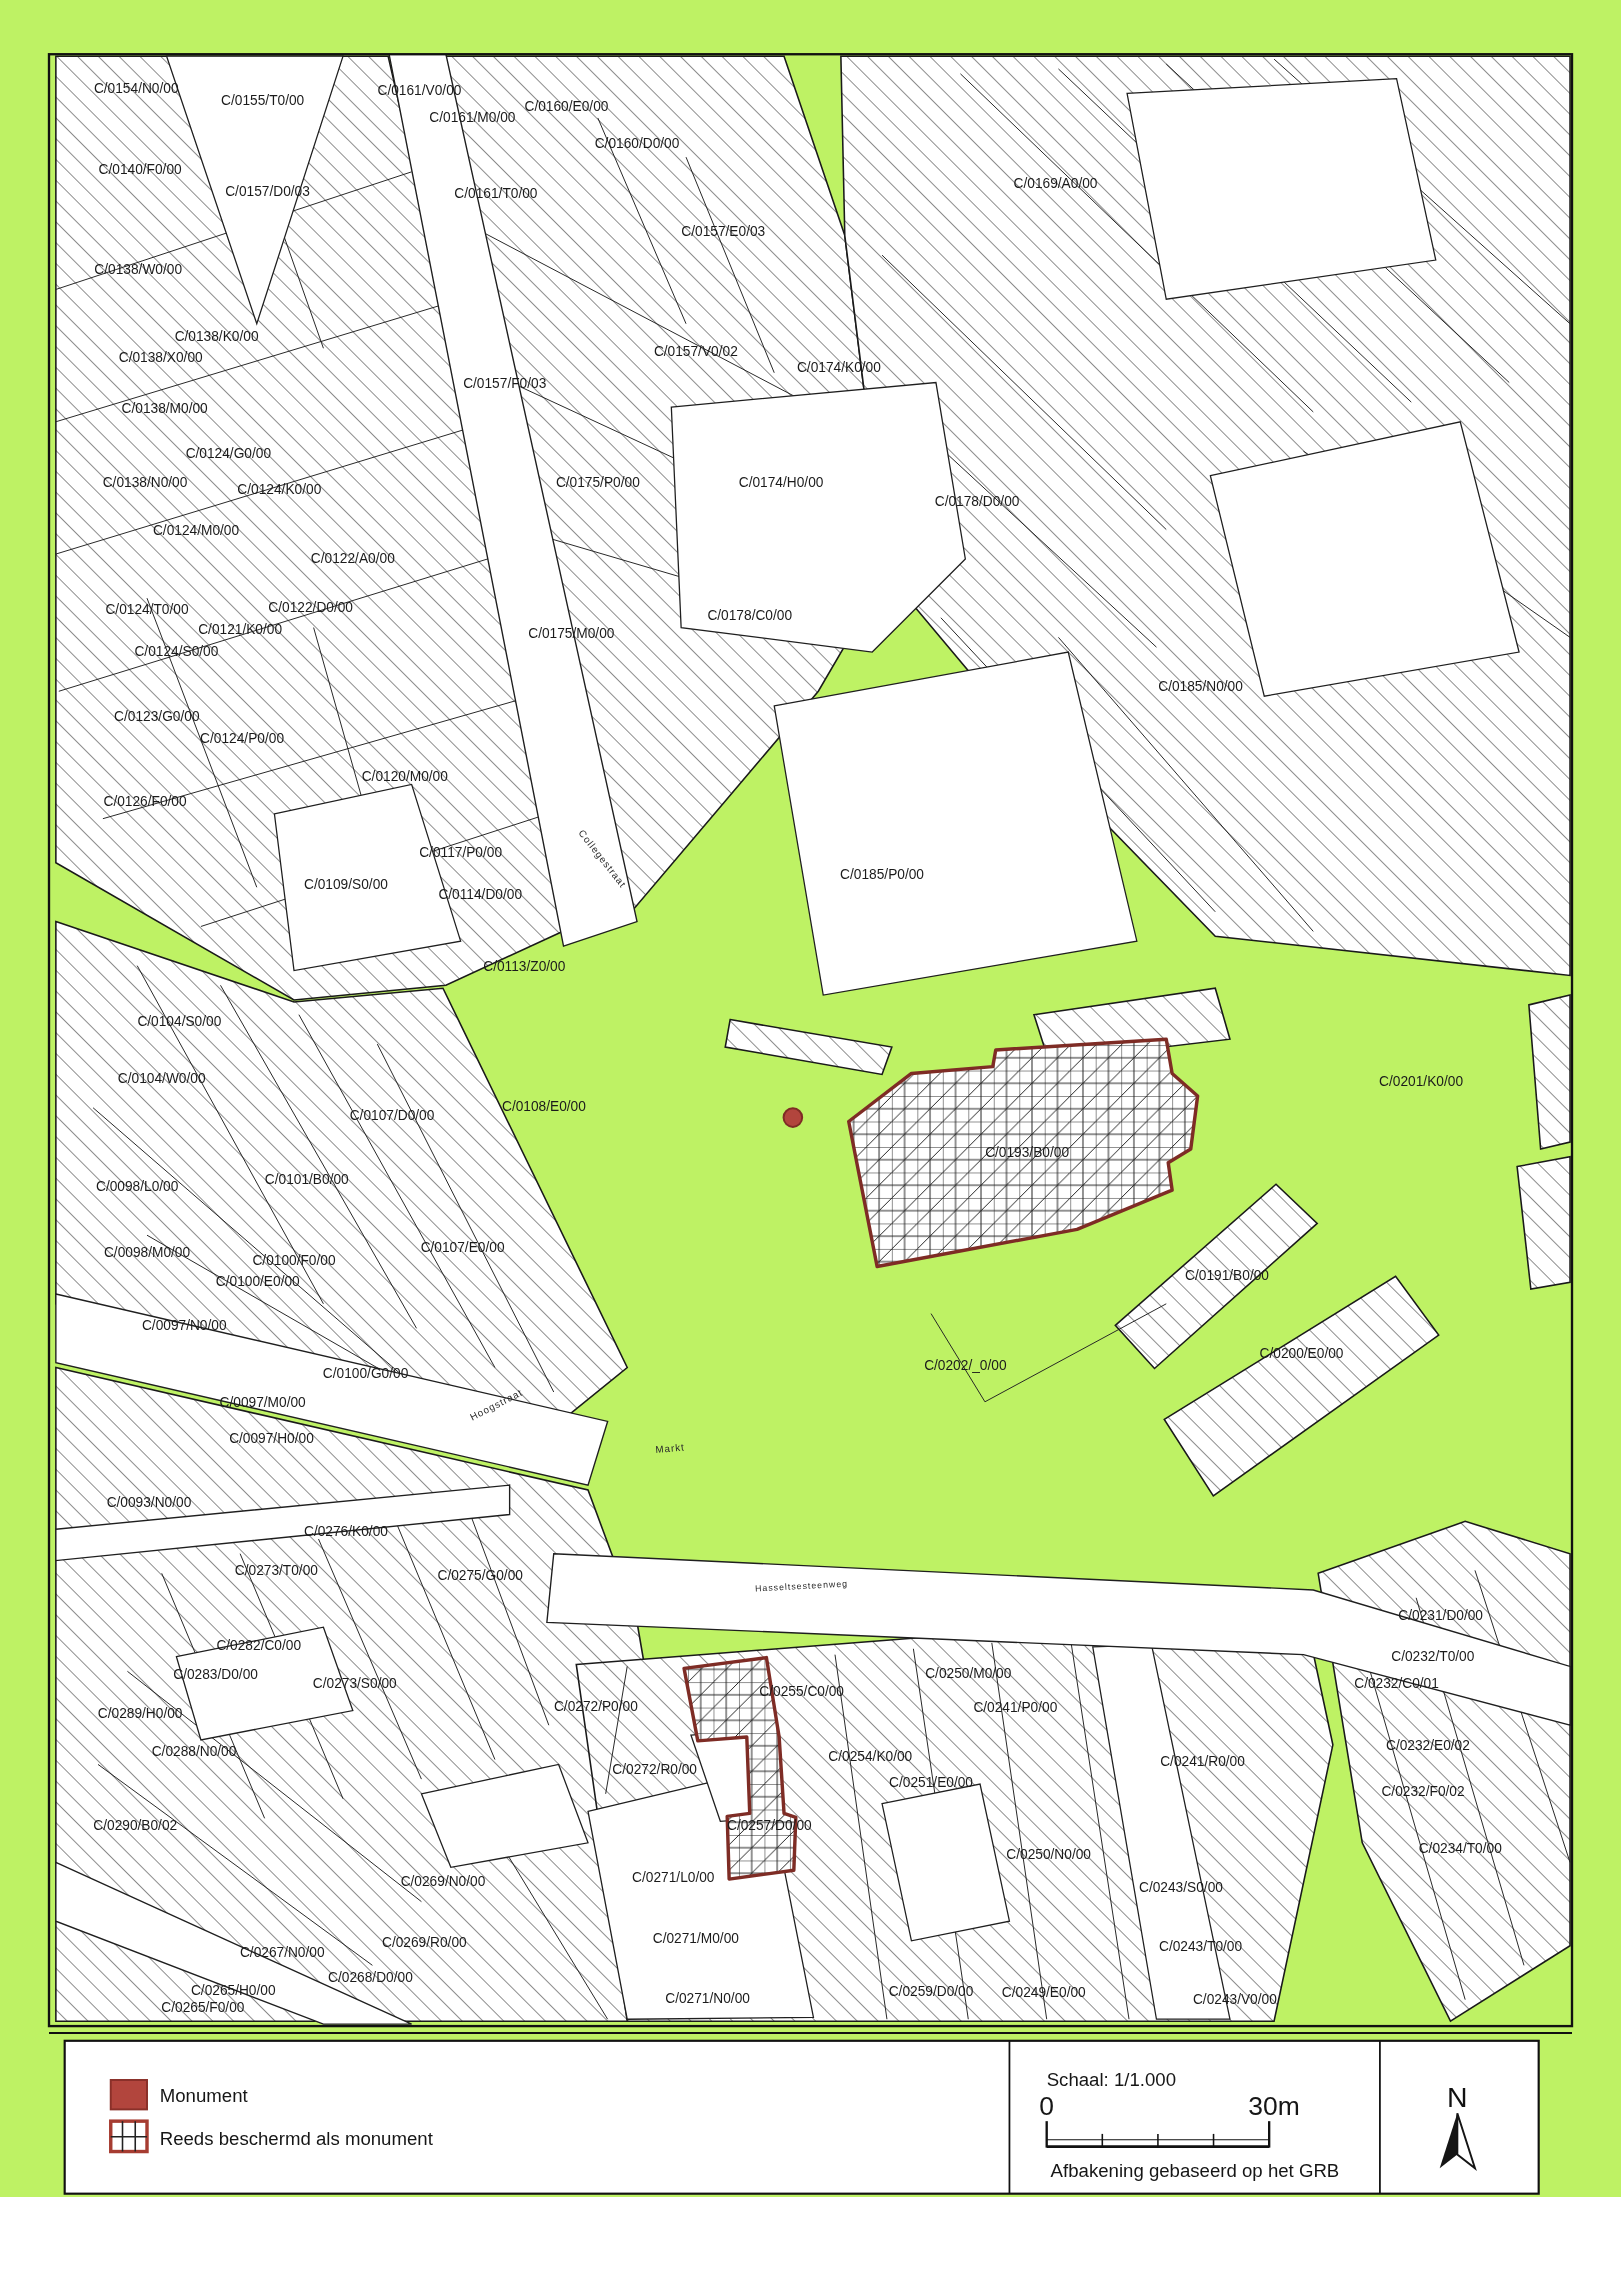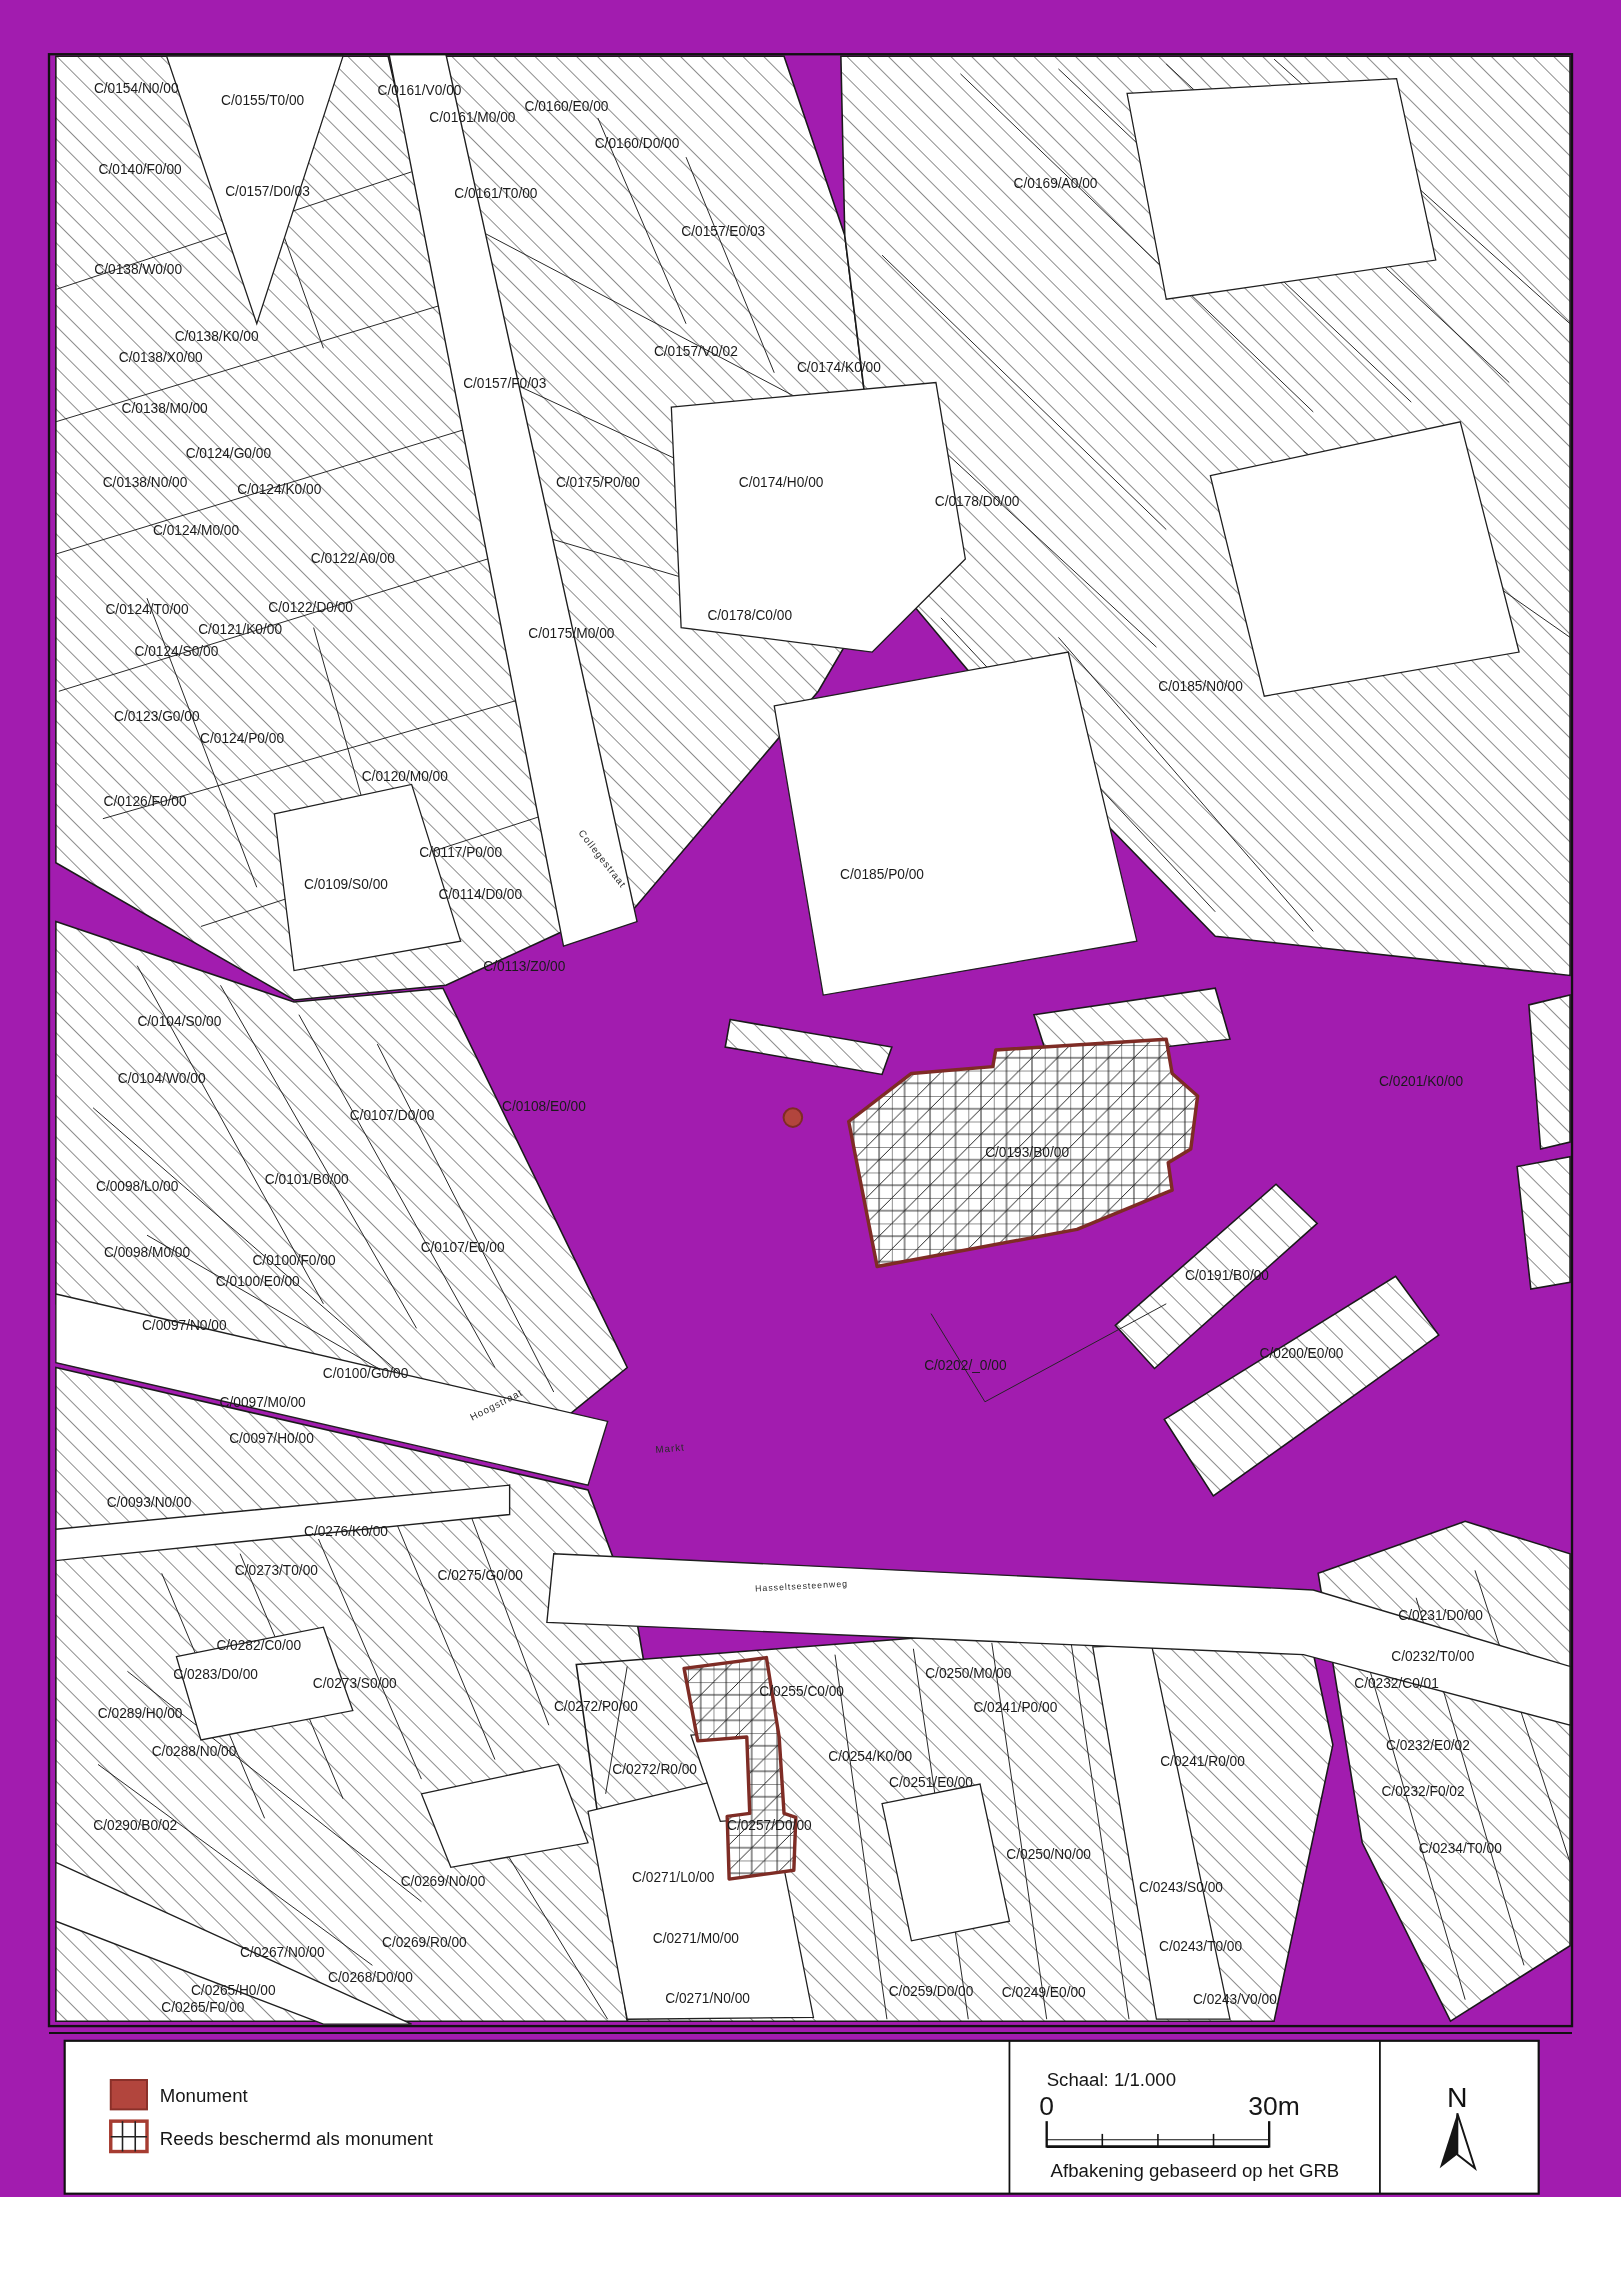"C/0154/N0/00" #page { background: #a21caf -> #bef264 }
